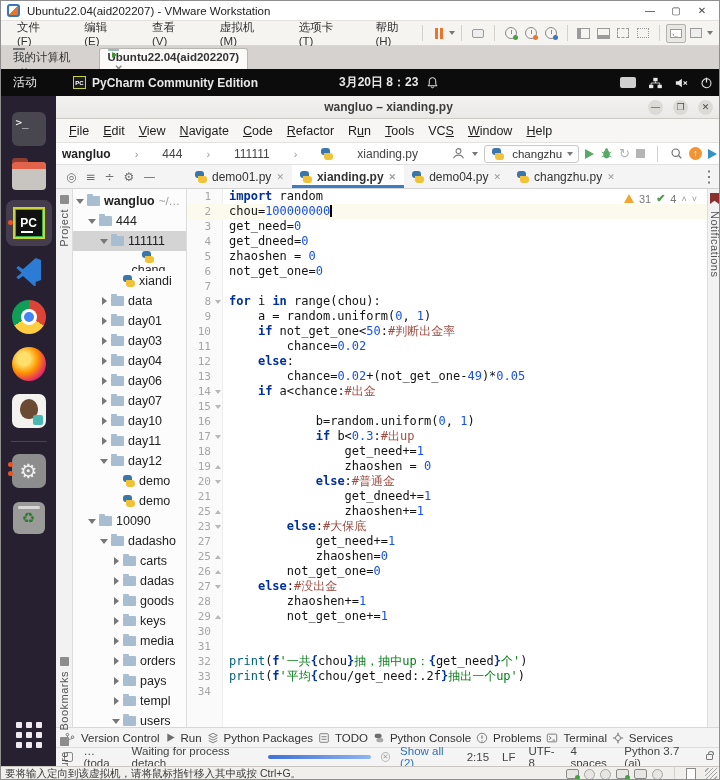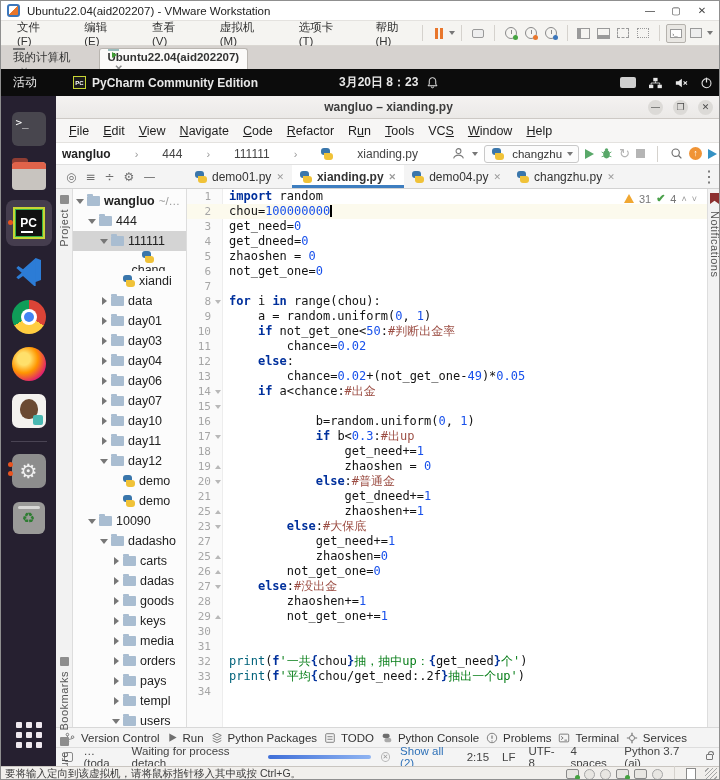"Version Control" #pc-toolbar { padding: 0 34px 0 8px -> 0 48px 0 8px }
